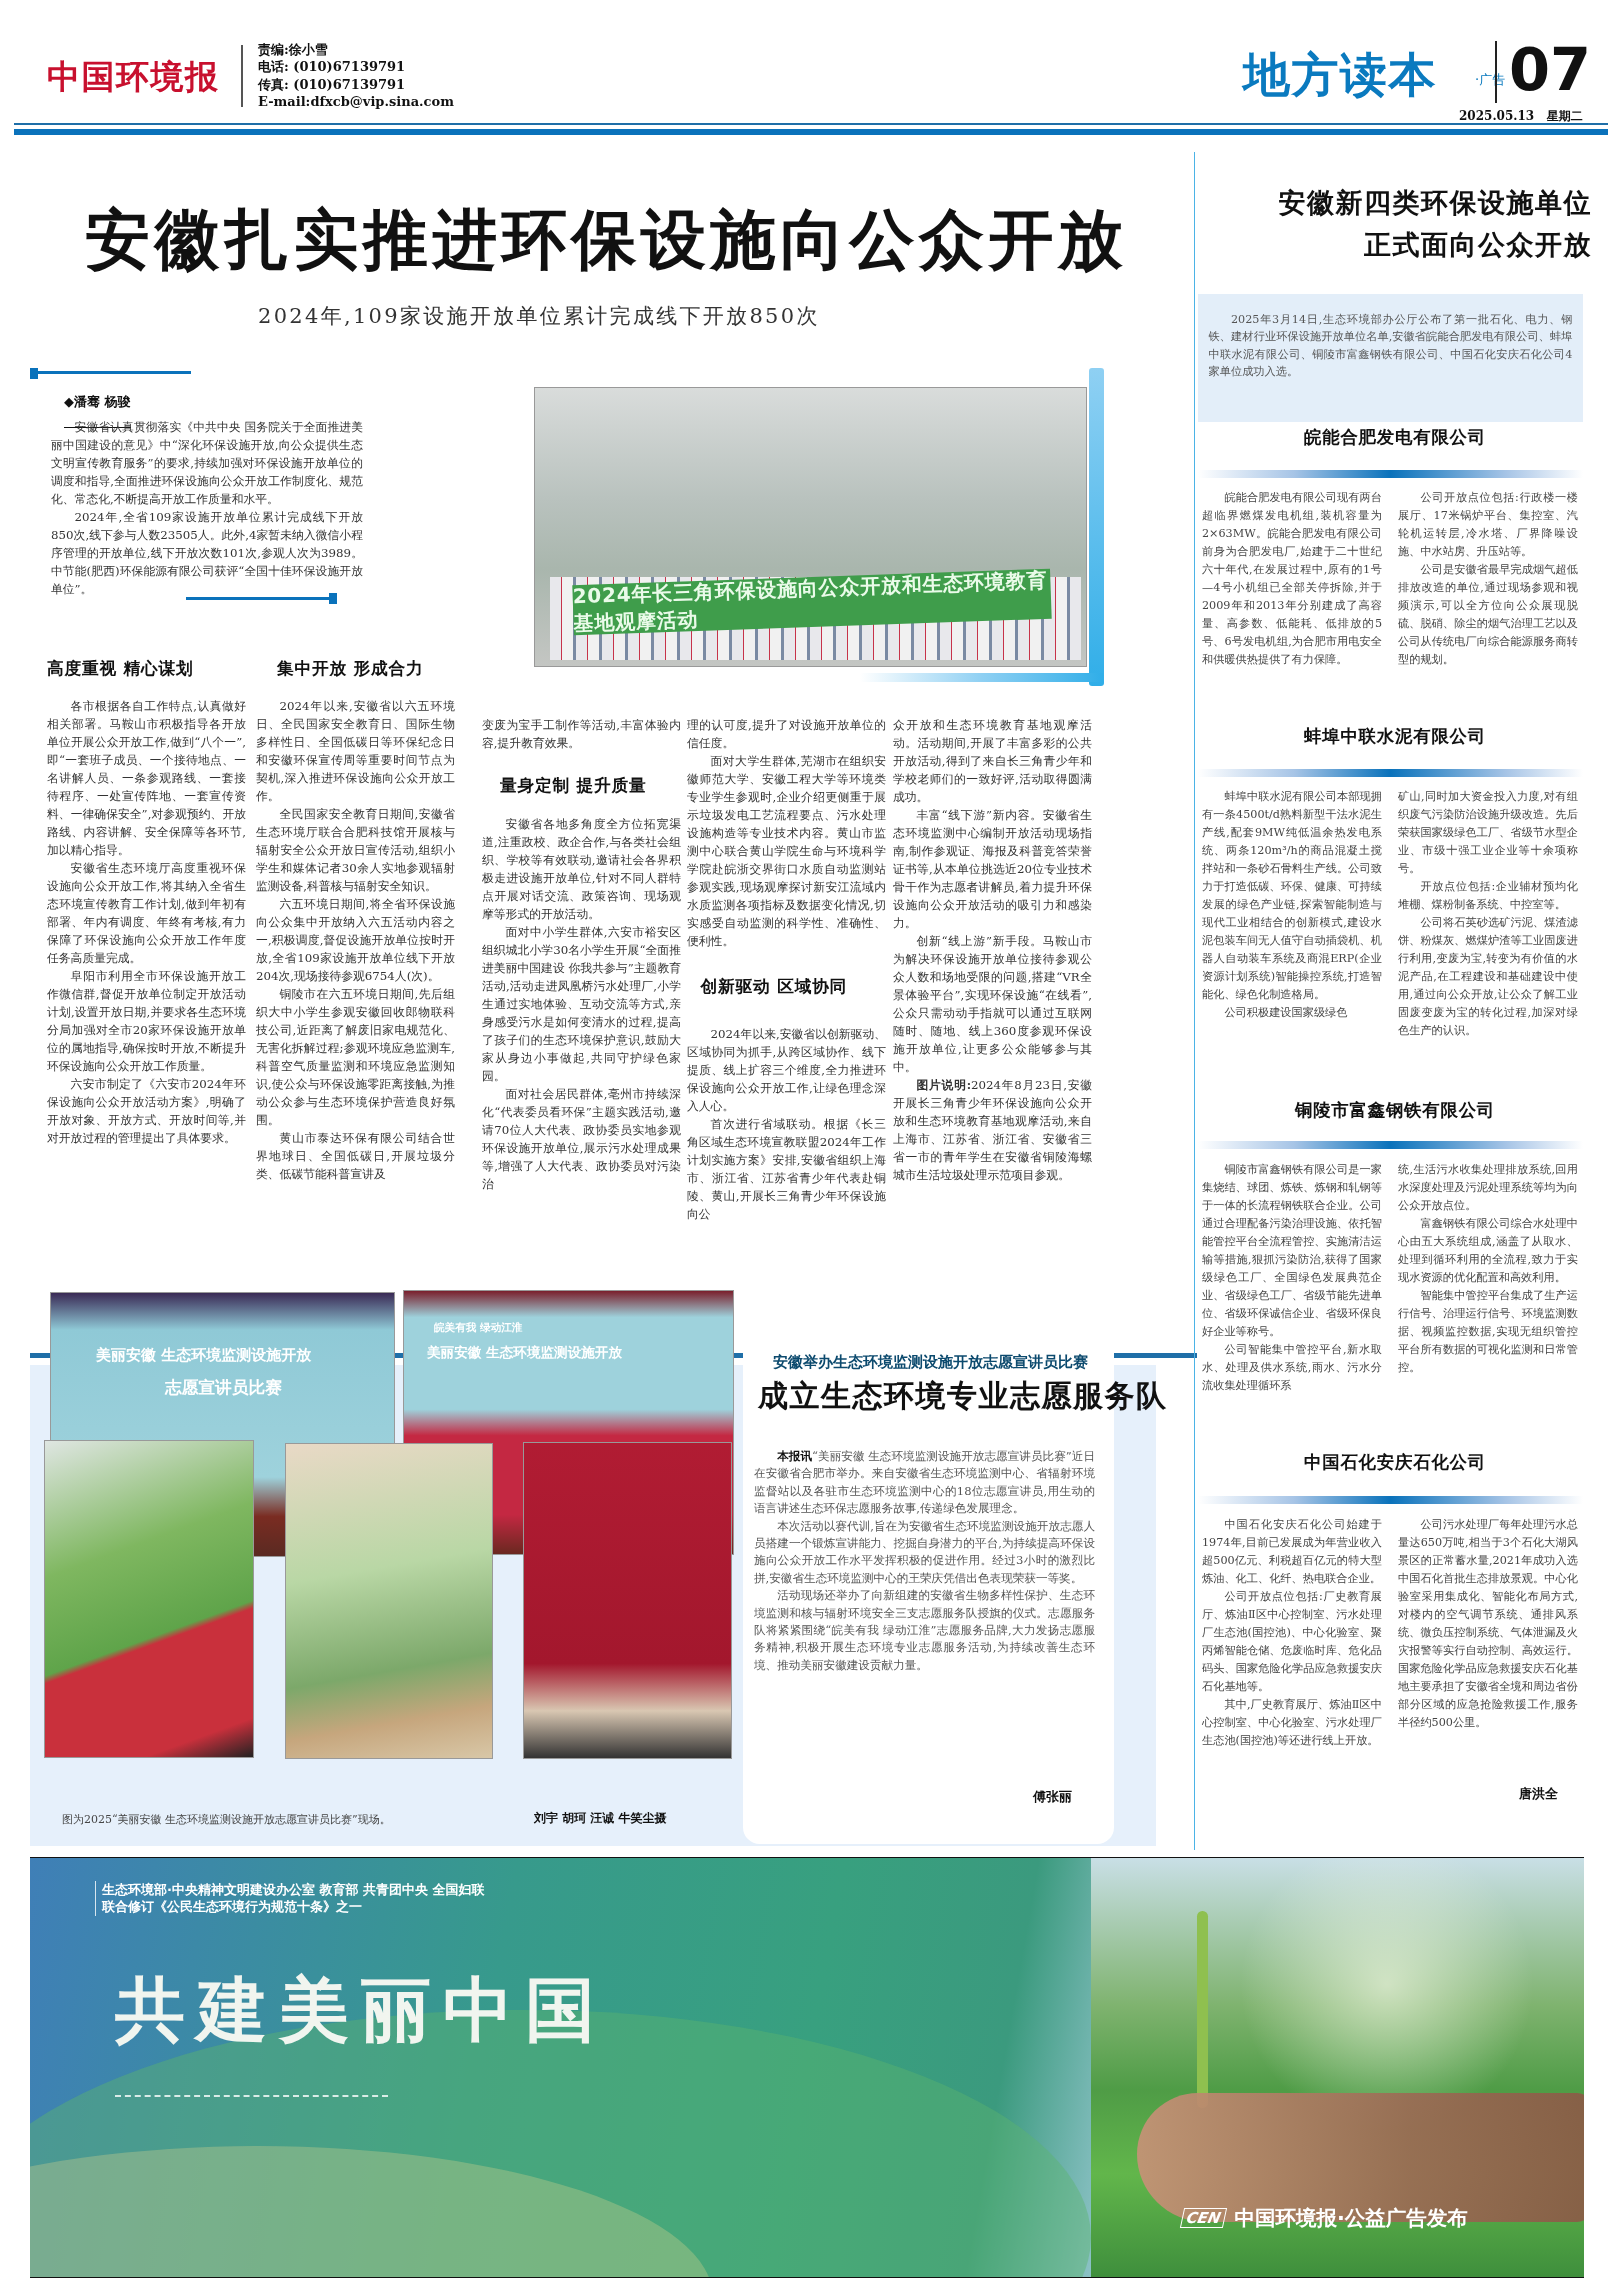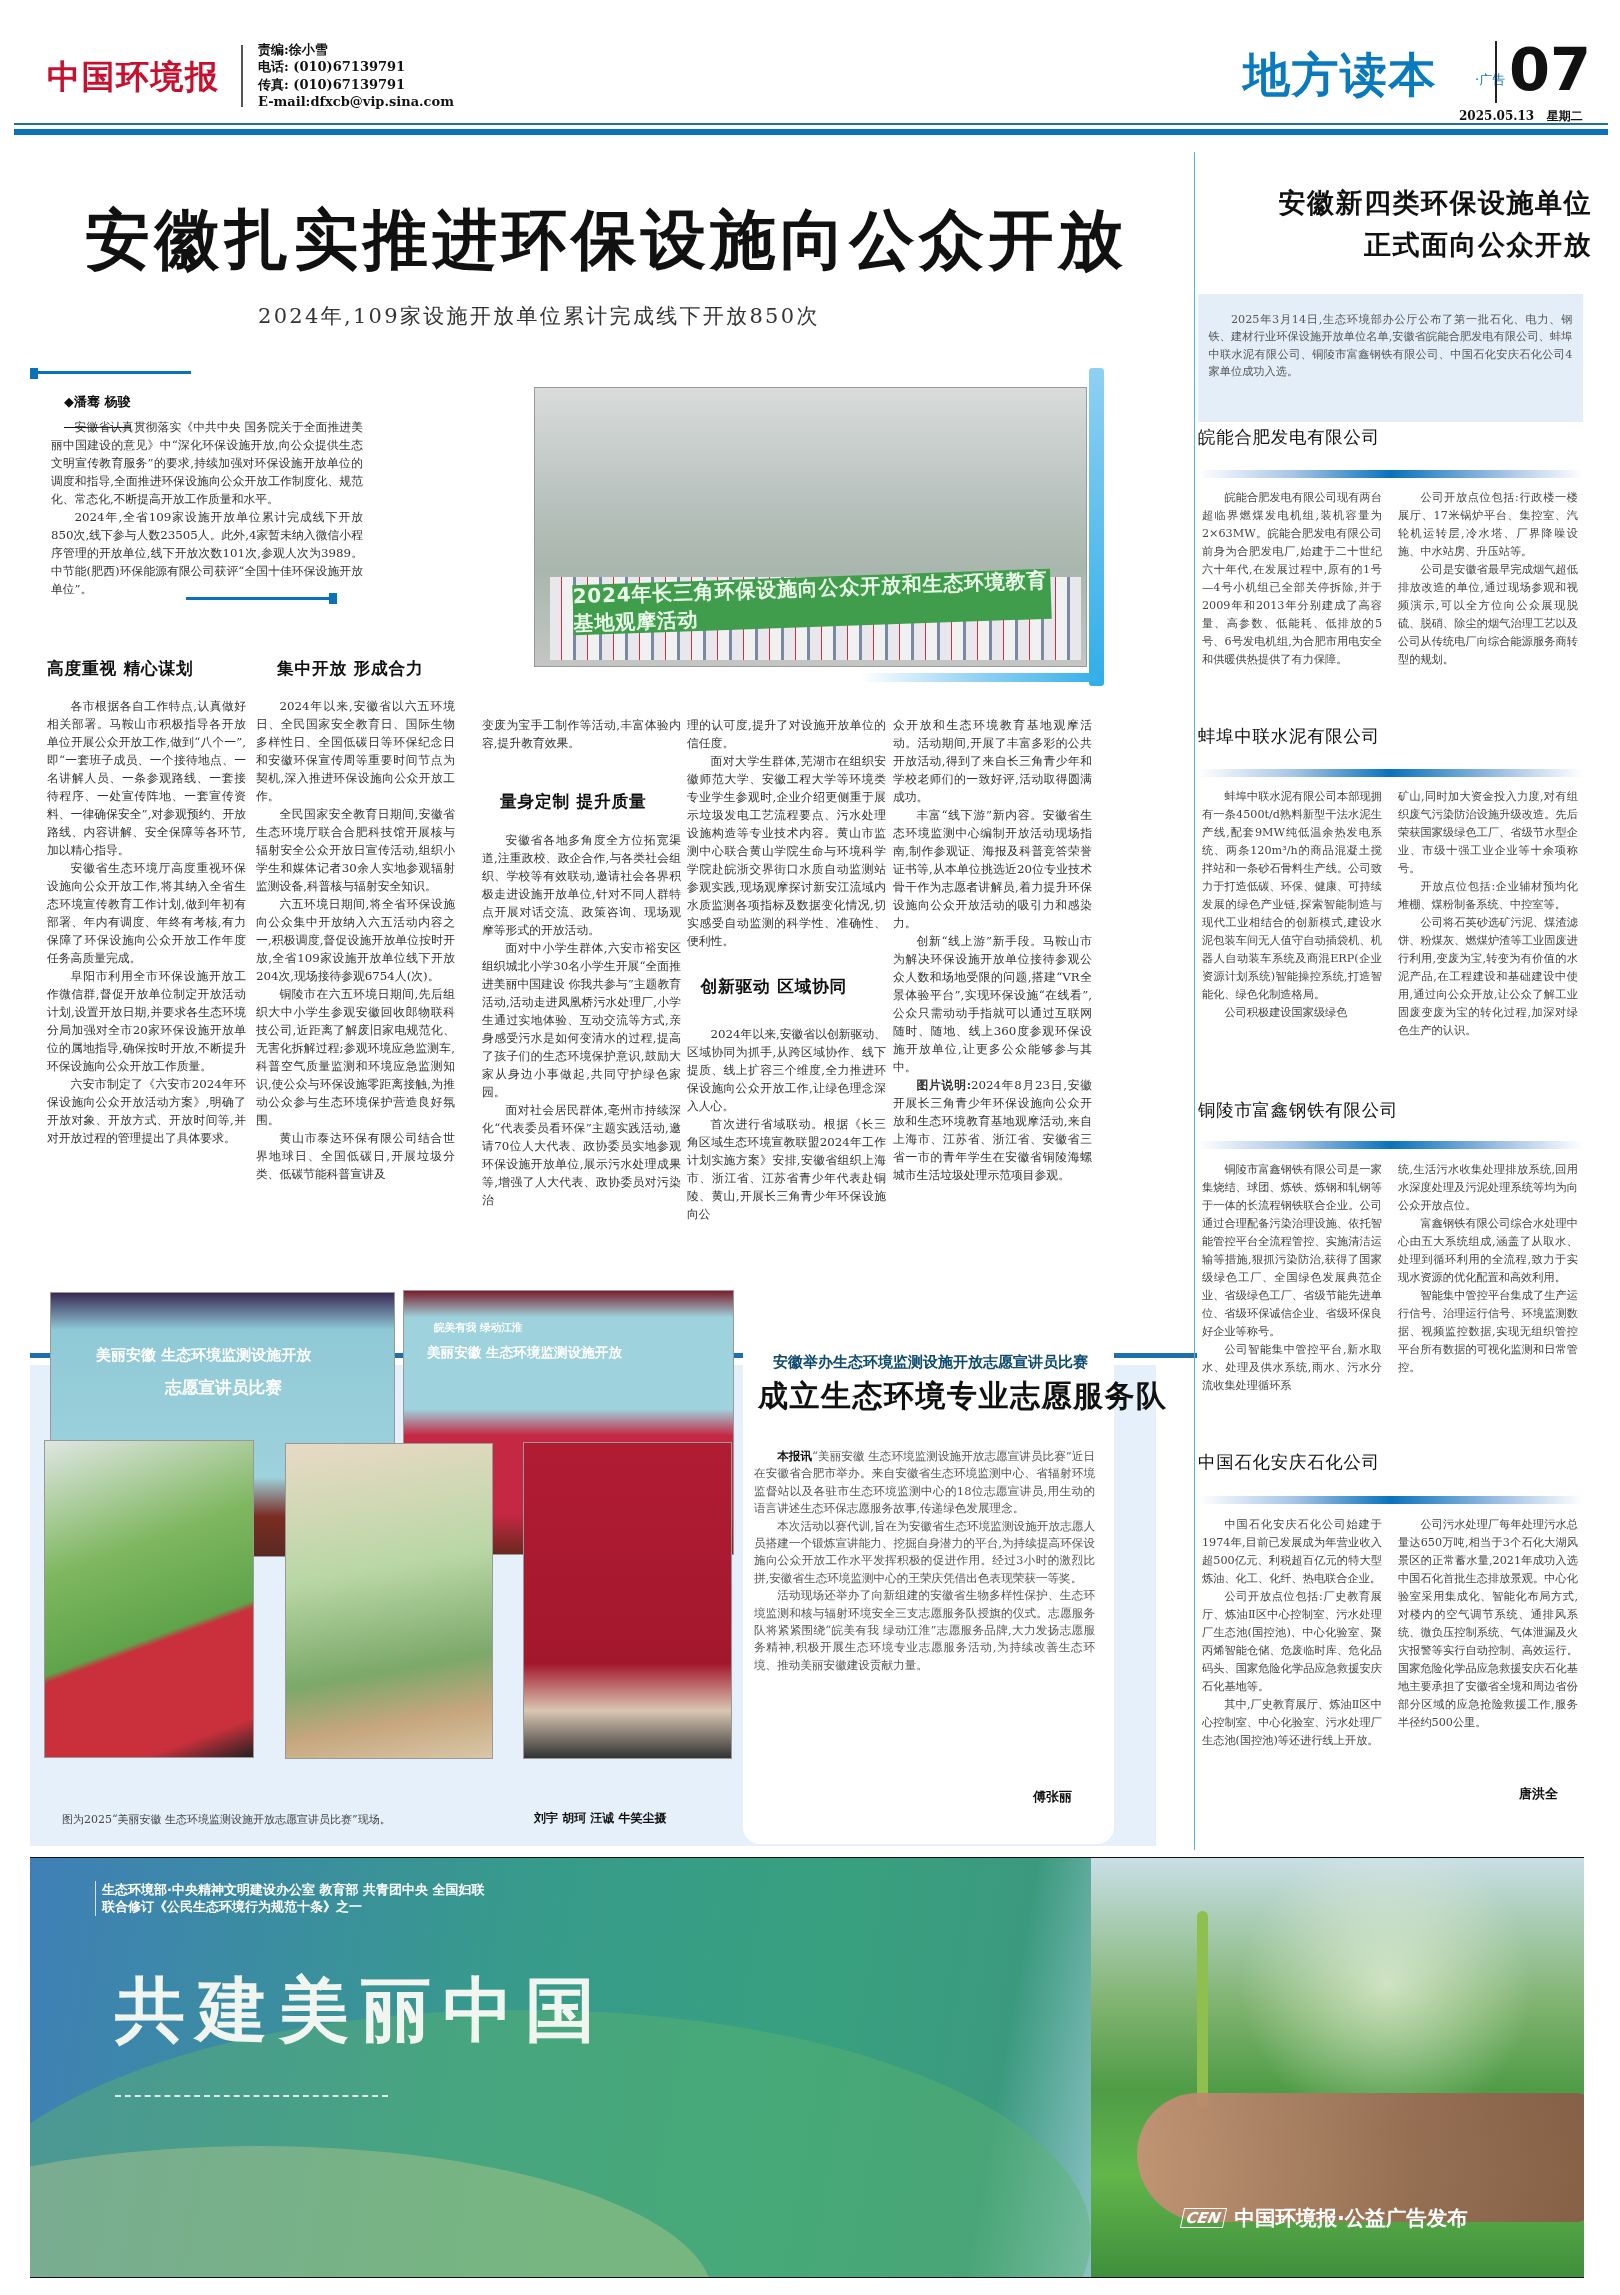"皖能合肥发电有限公司" .co-title { font-weight: normal -> bold; text-align: none -> center }
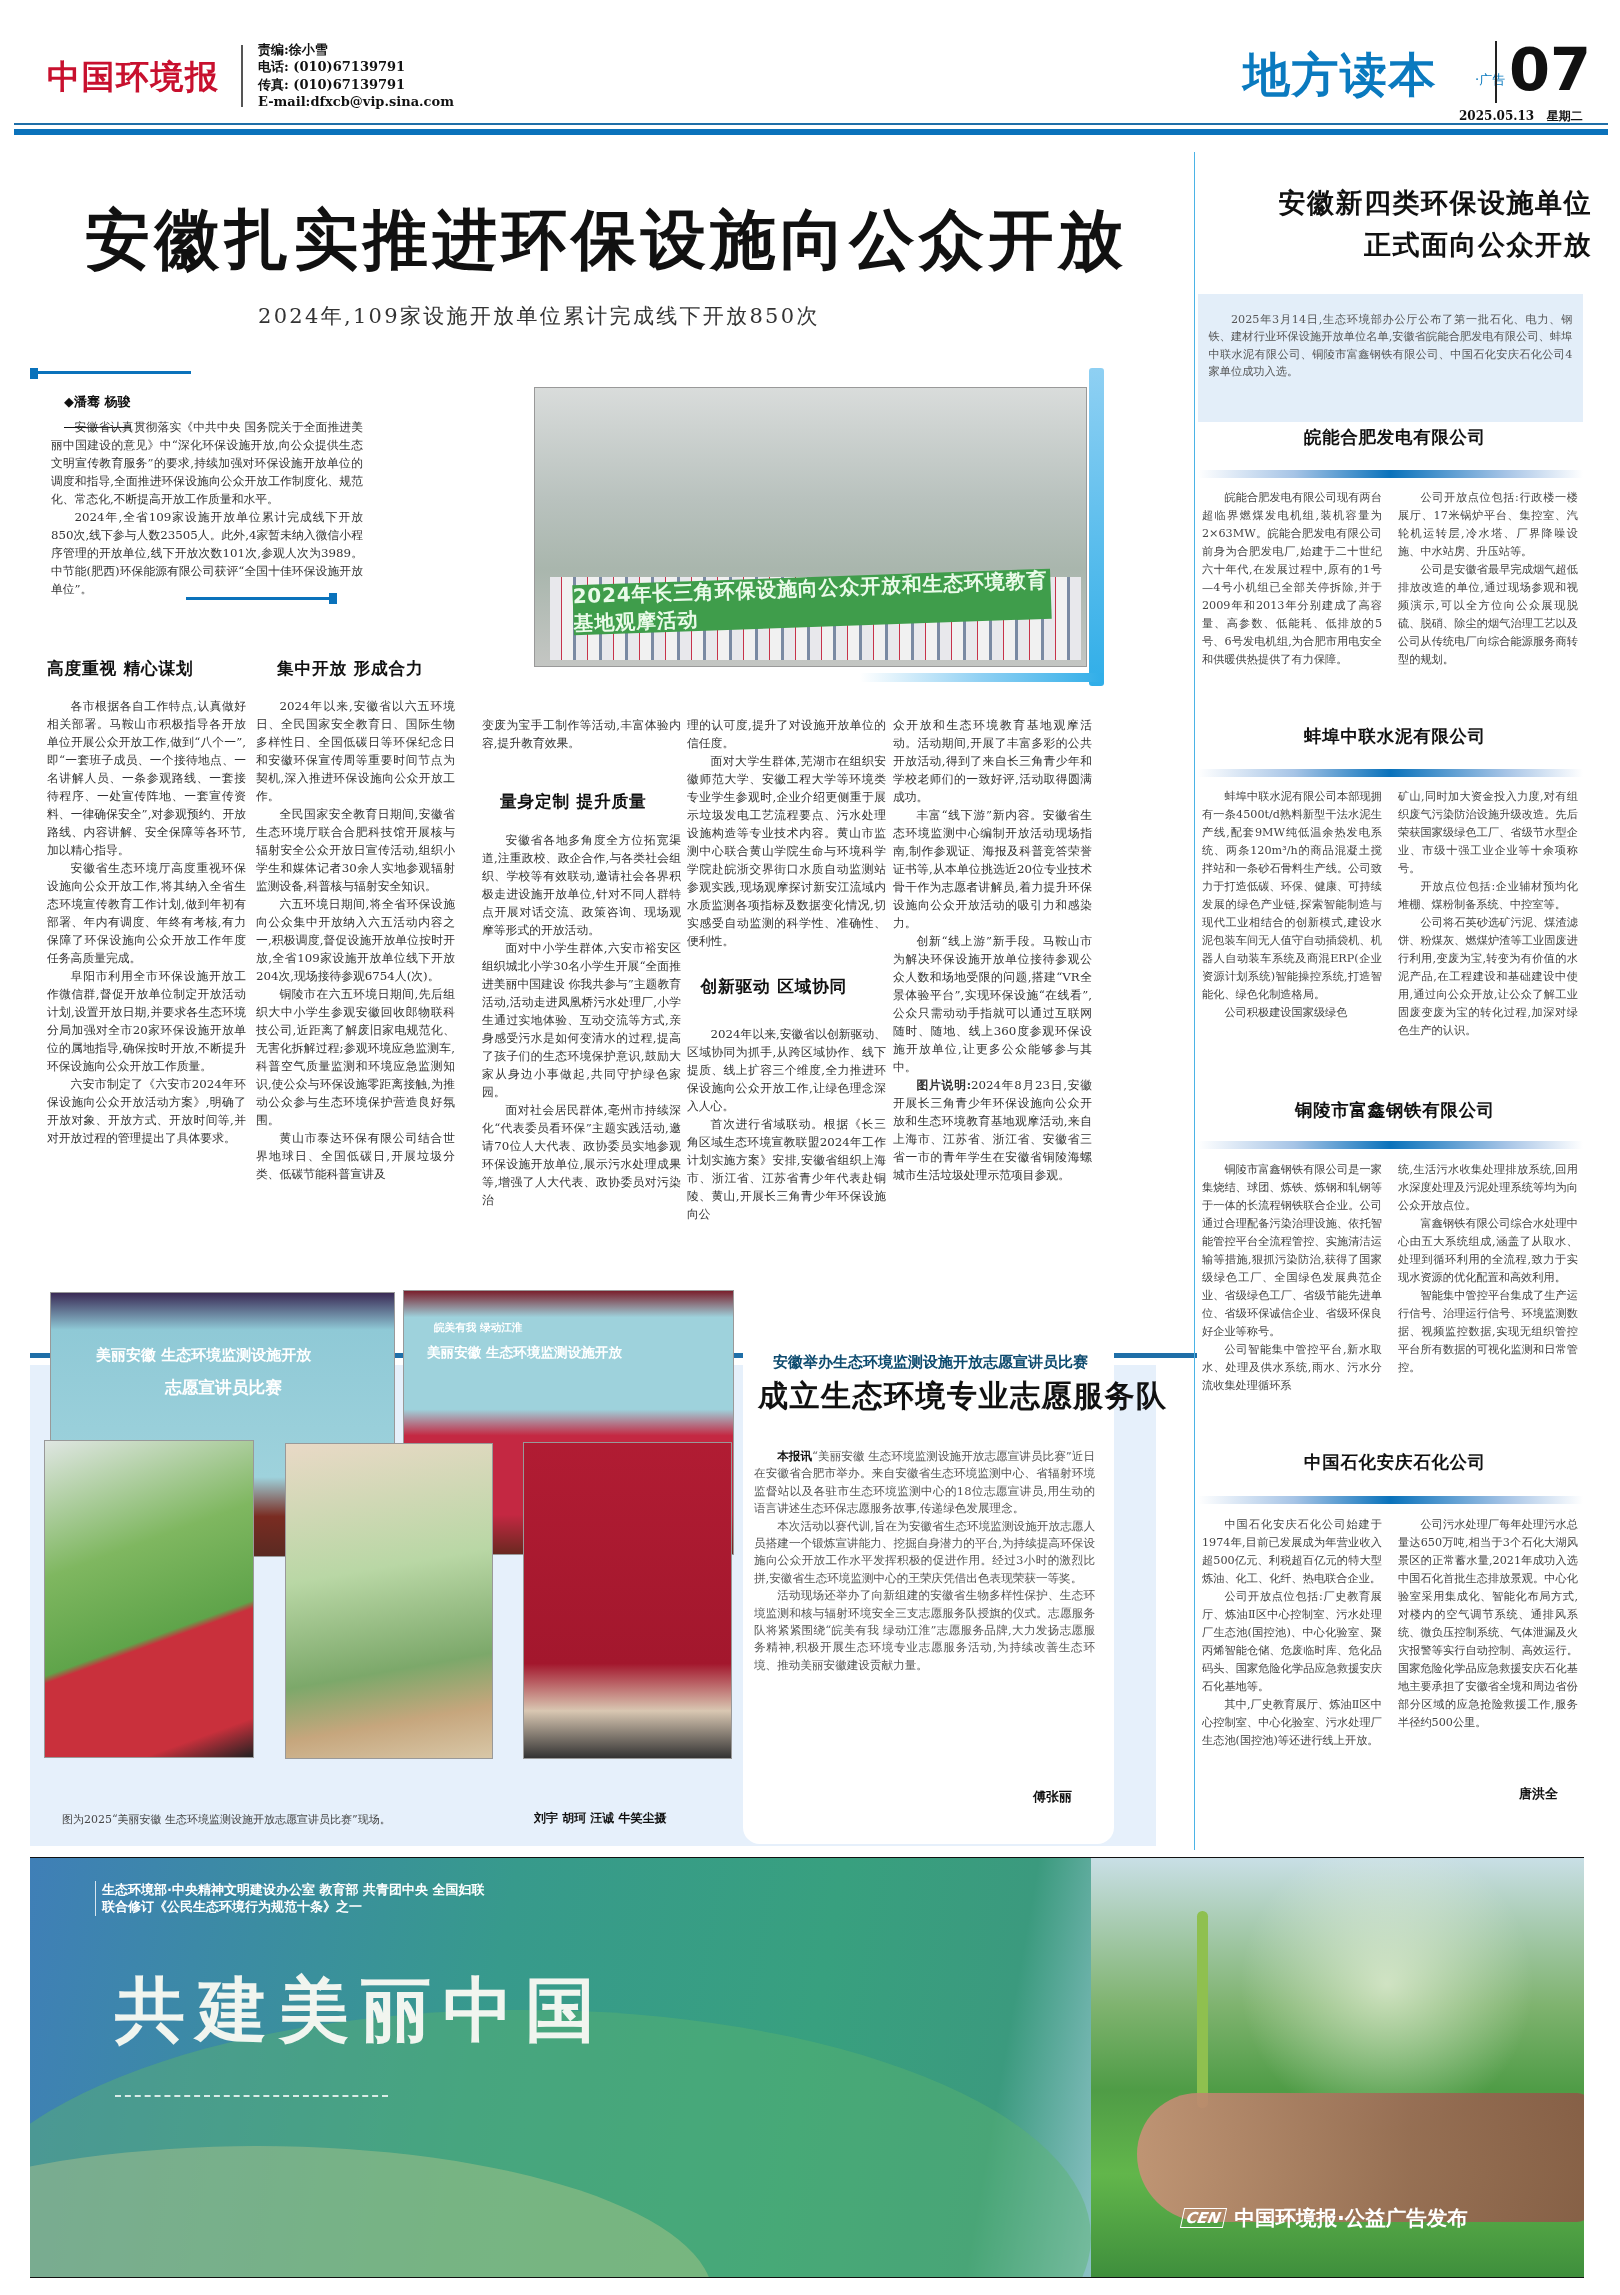"量身定制 提升质量" div.h3 { margin: 40px 0 21px 18px -> 24px 0 21px 18px }
